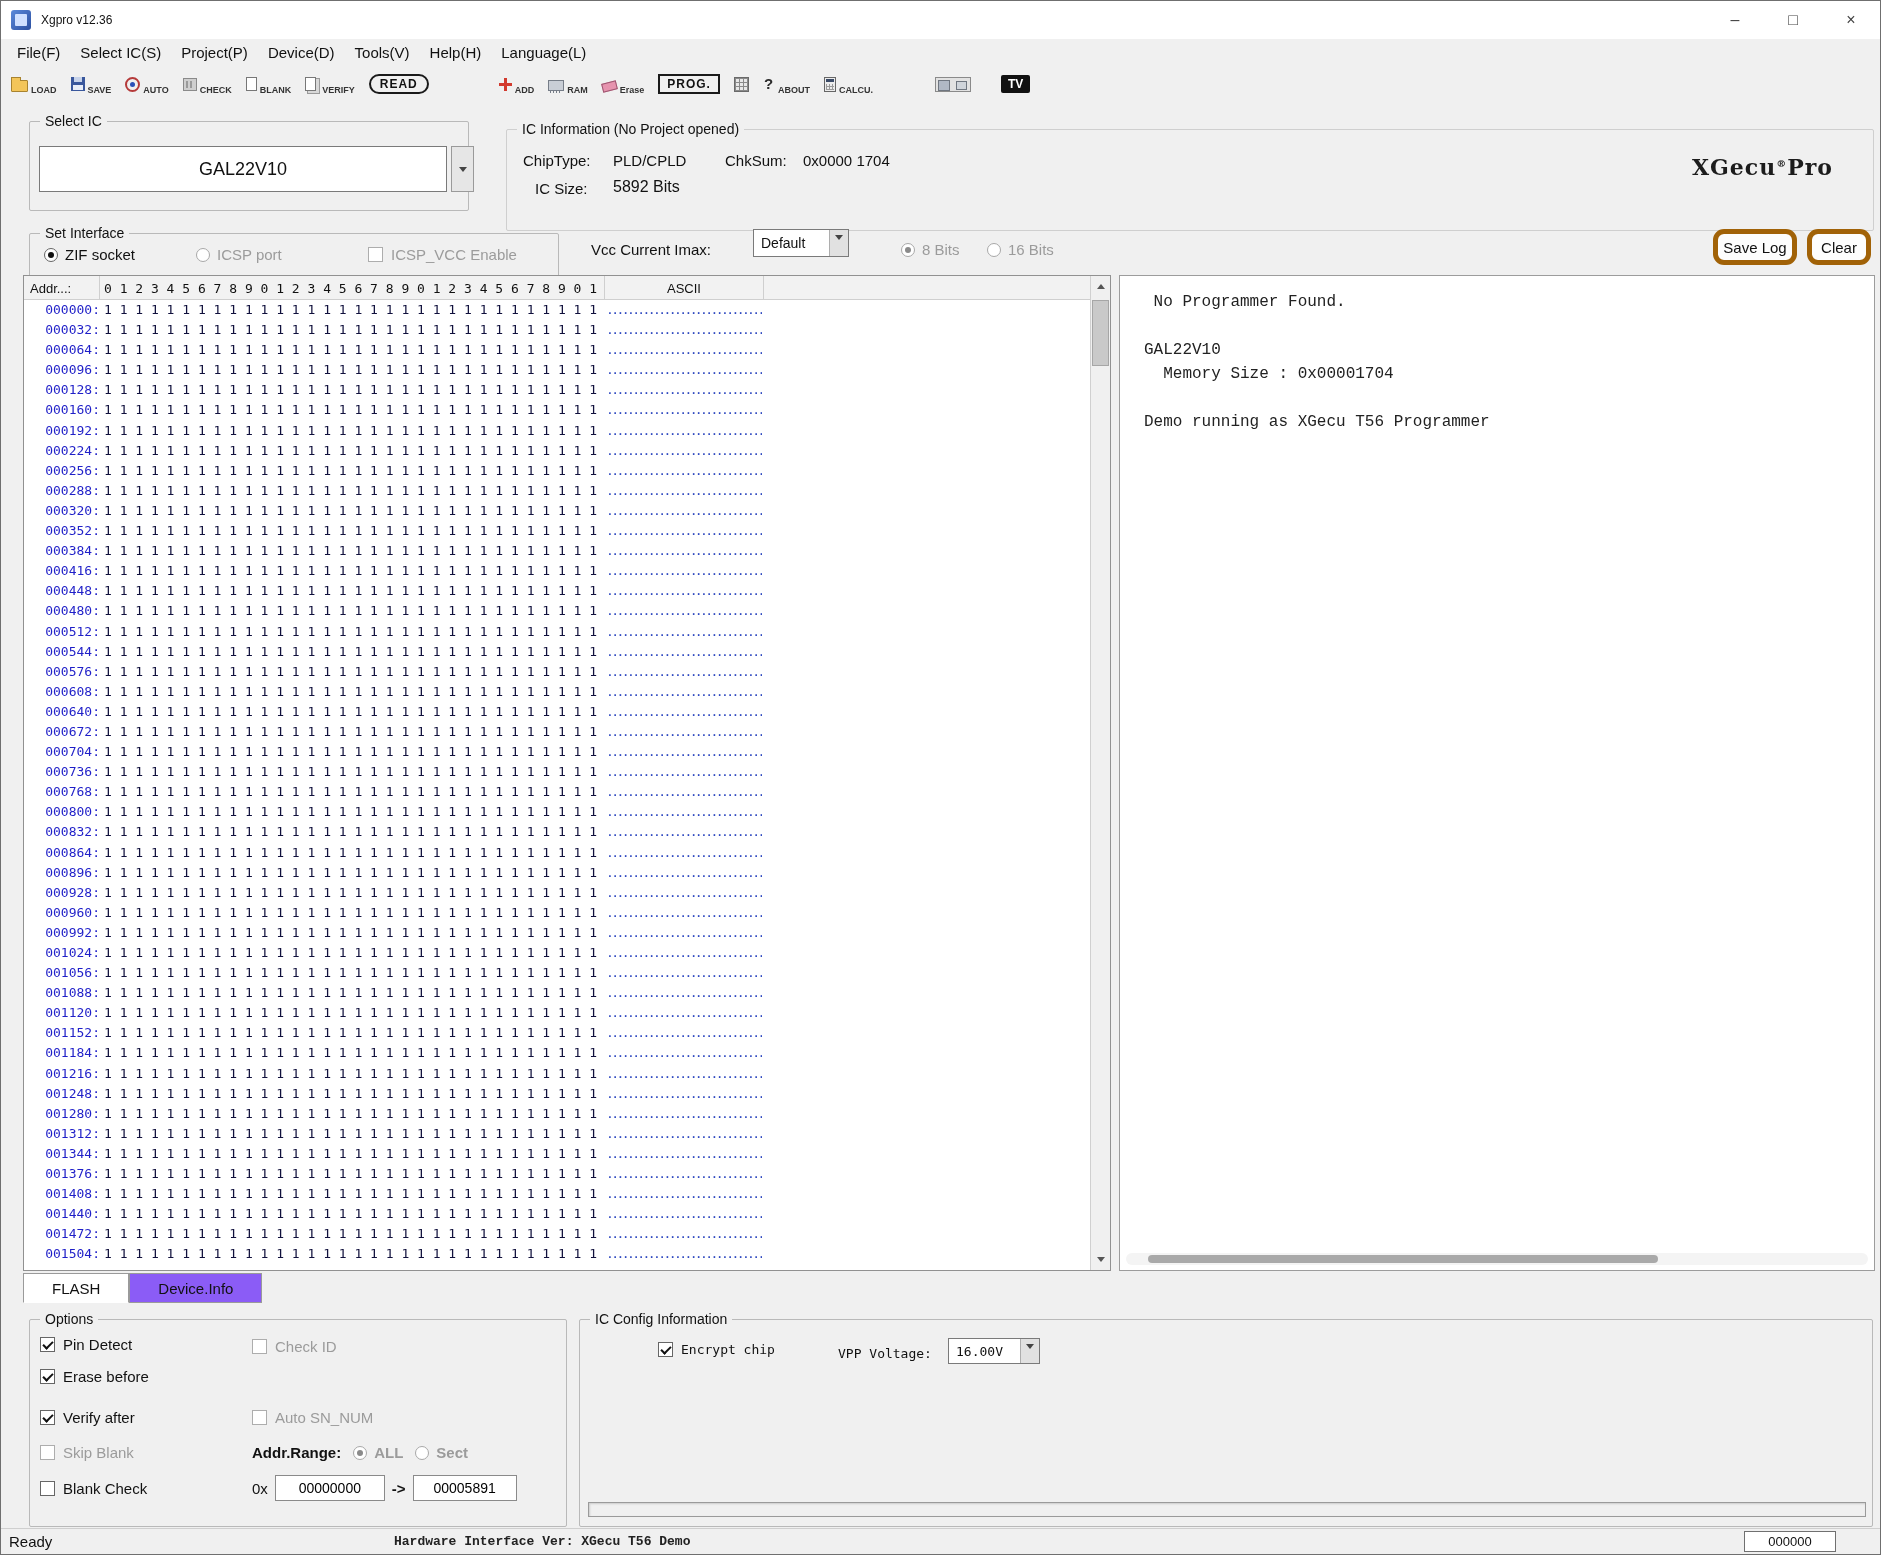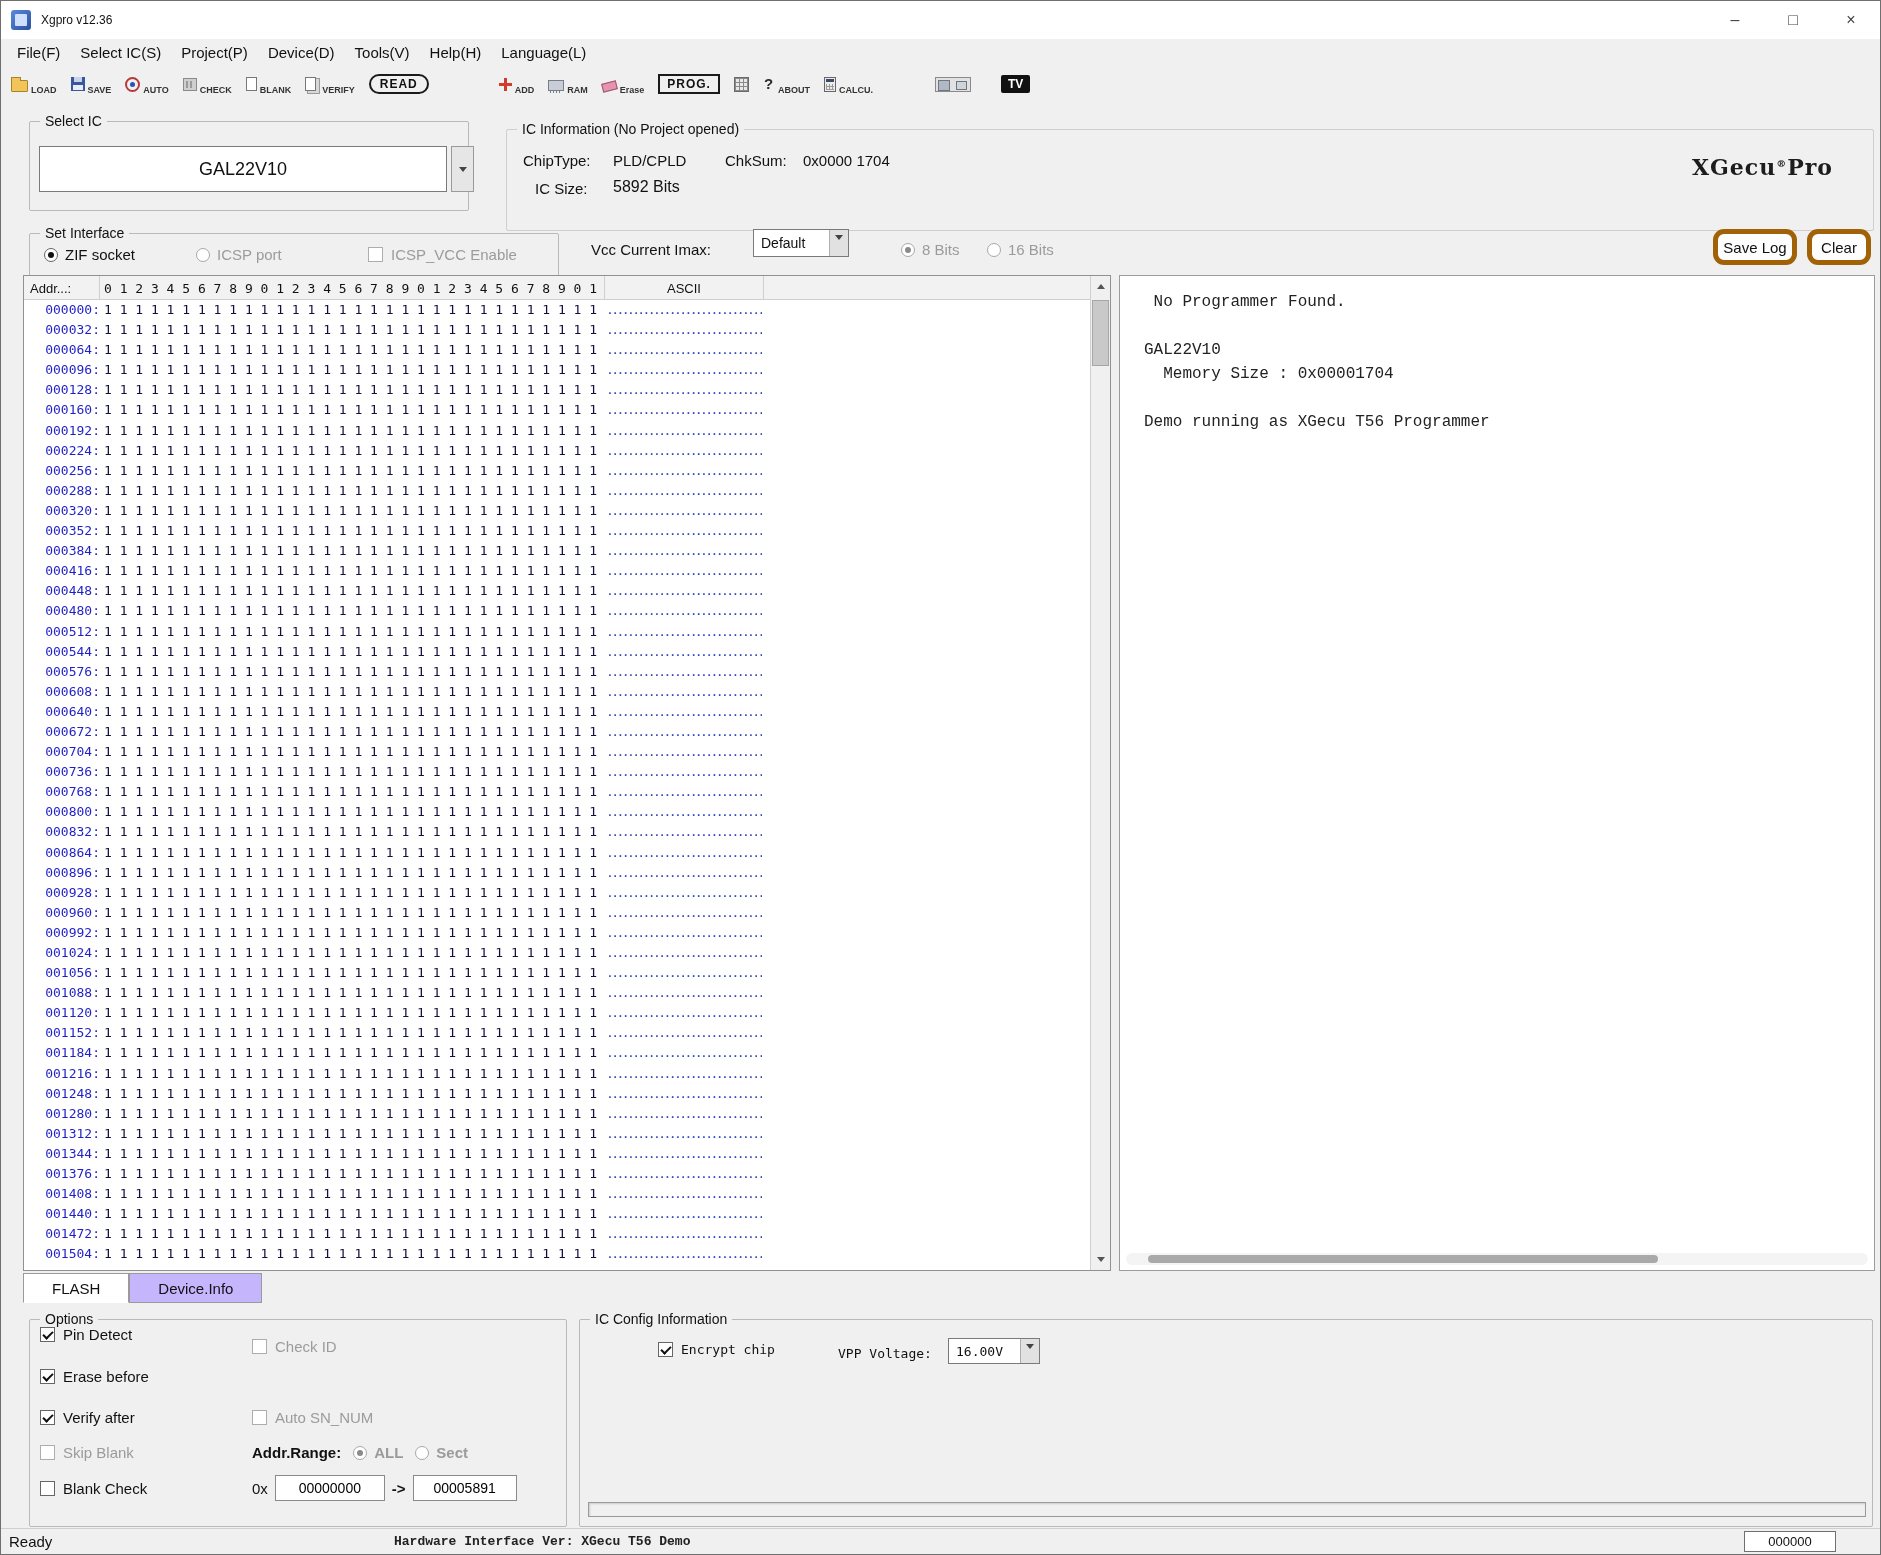"Device.Info" .tab { background: #c4b5fd -> #8b5cf6 }
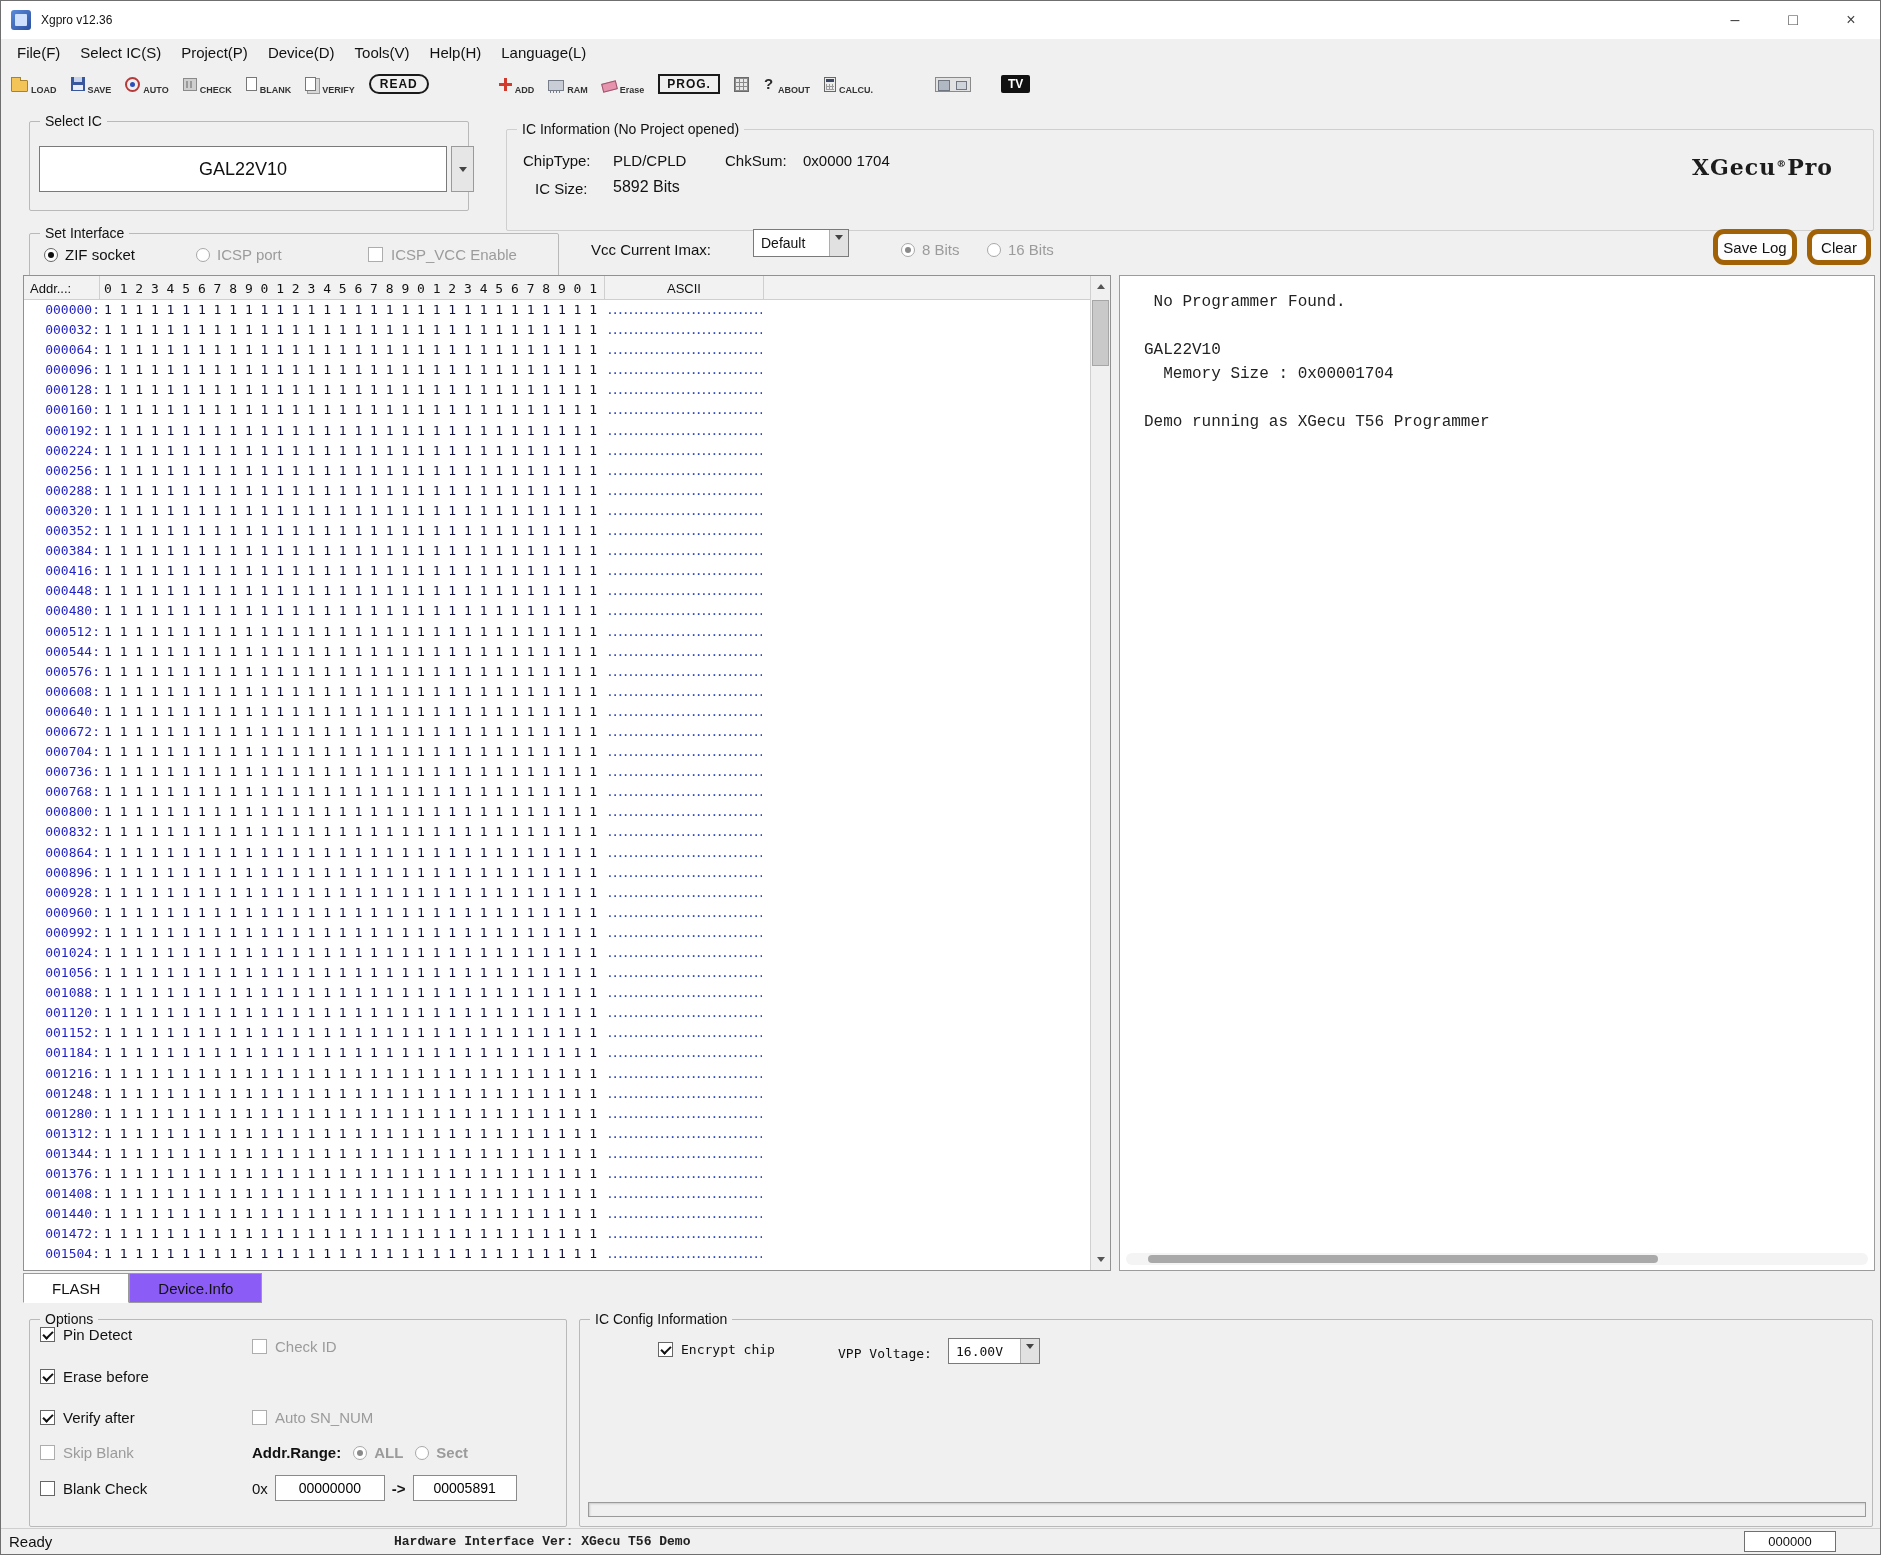"Pin Detect" .opt-left .opt-row:nth-child(1) { top: 6px -> 16px }
